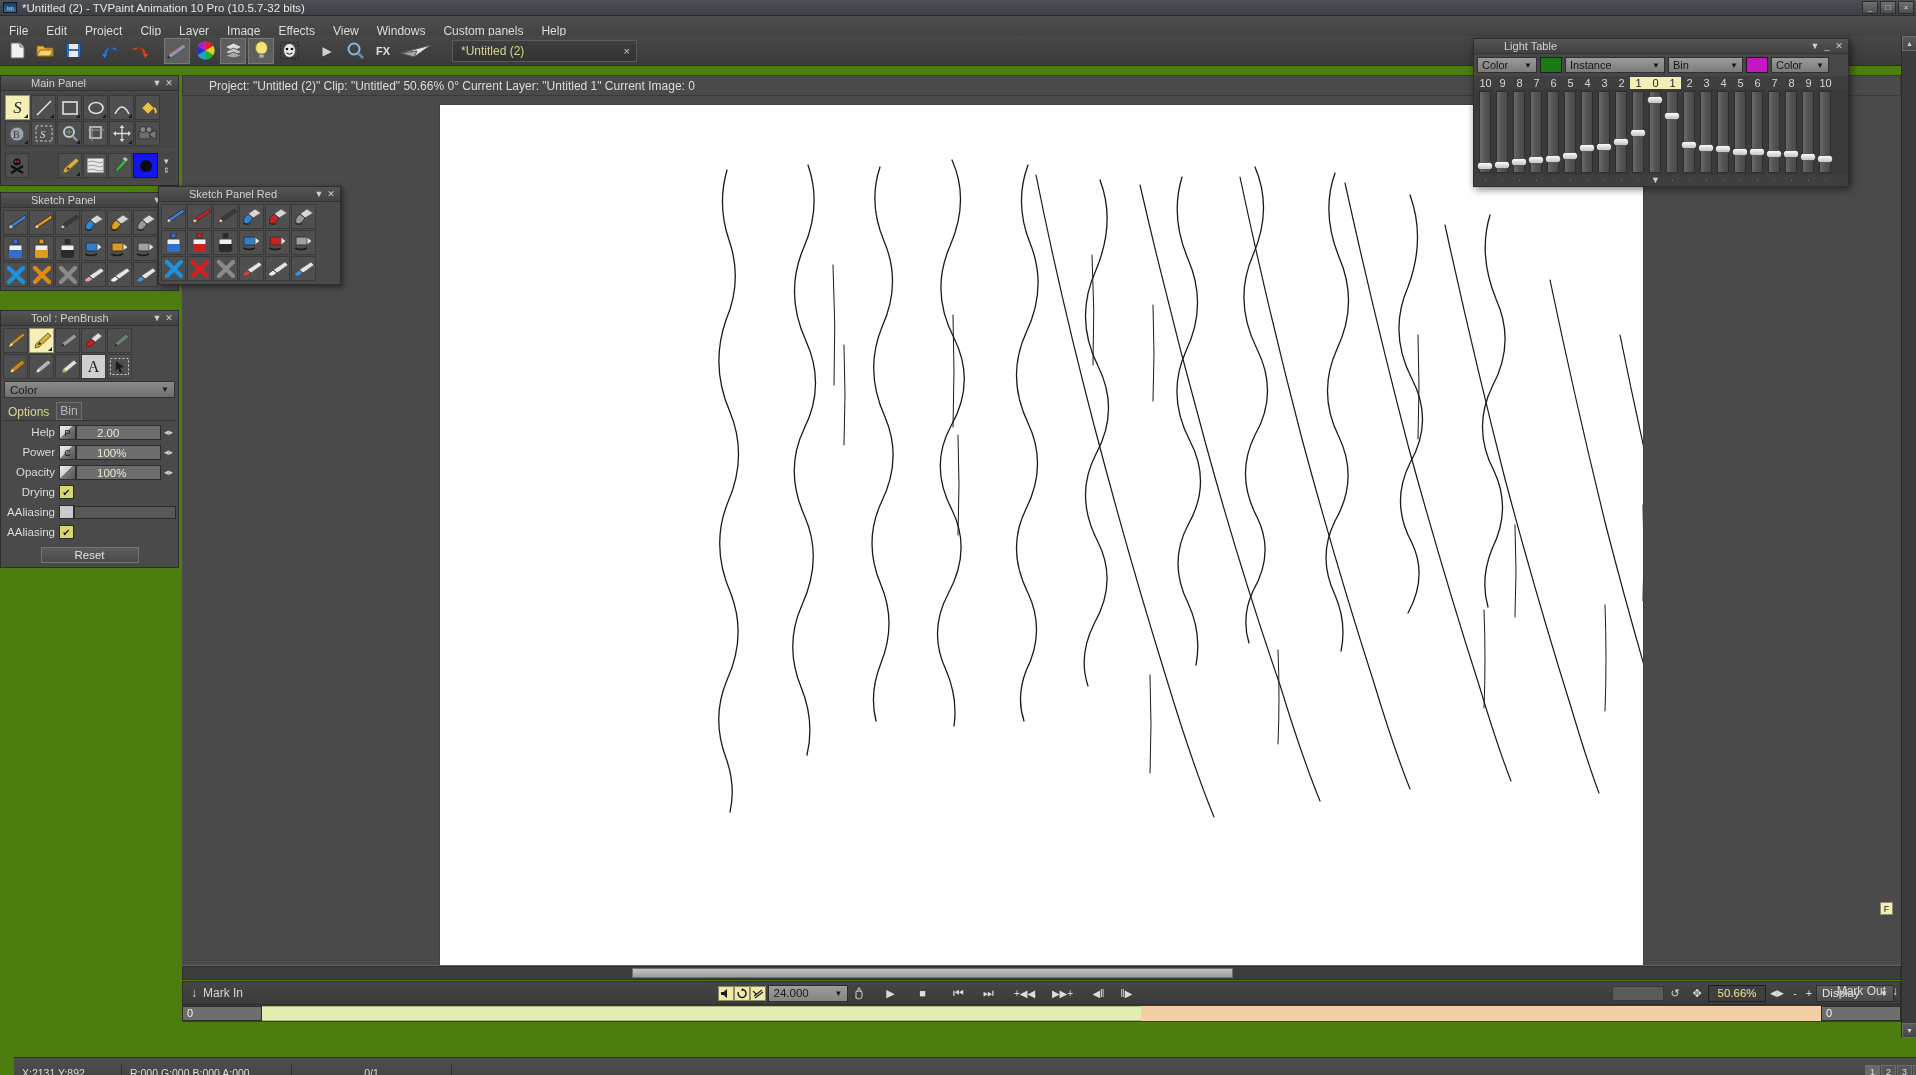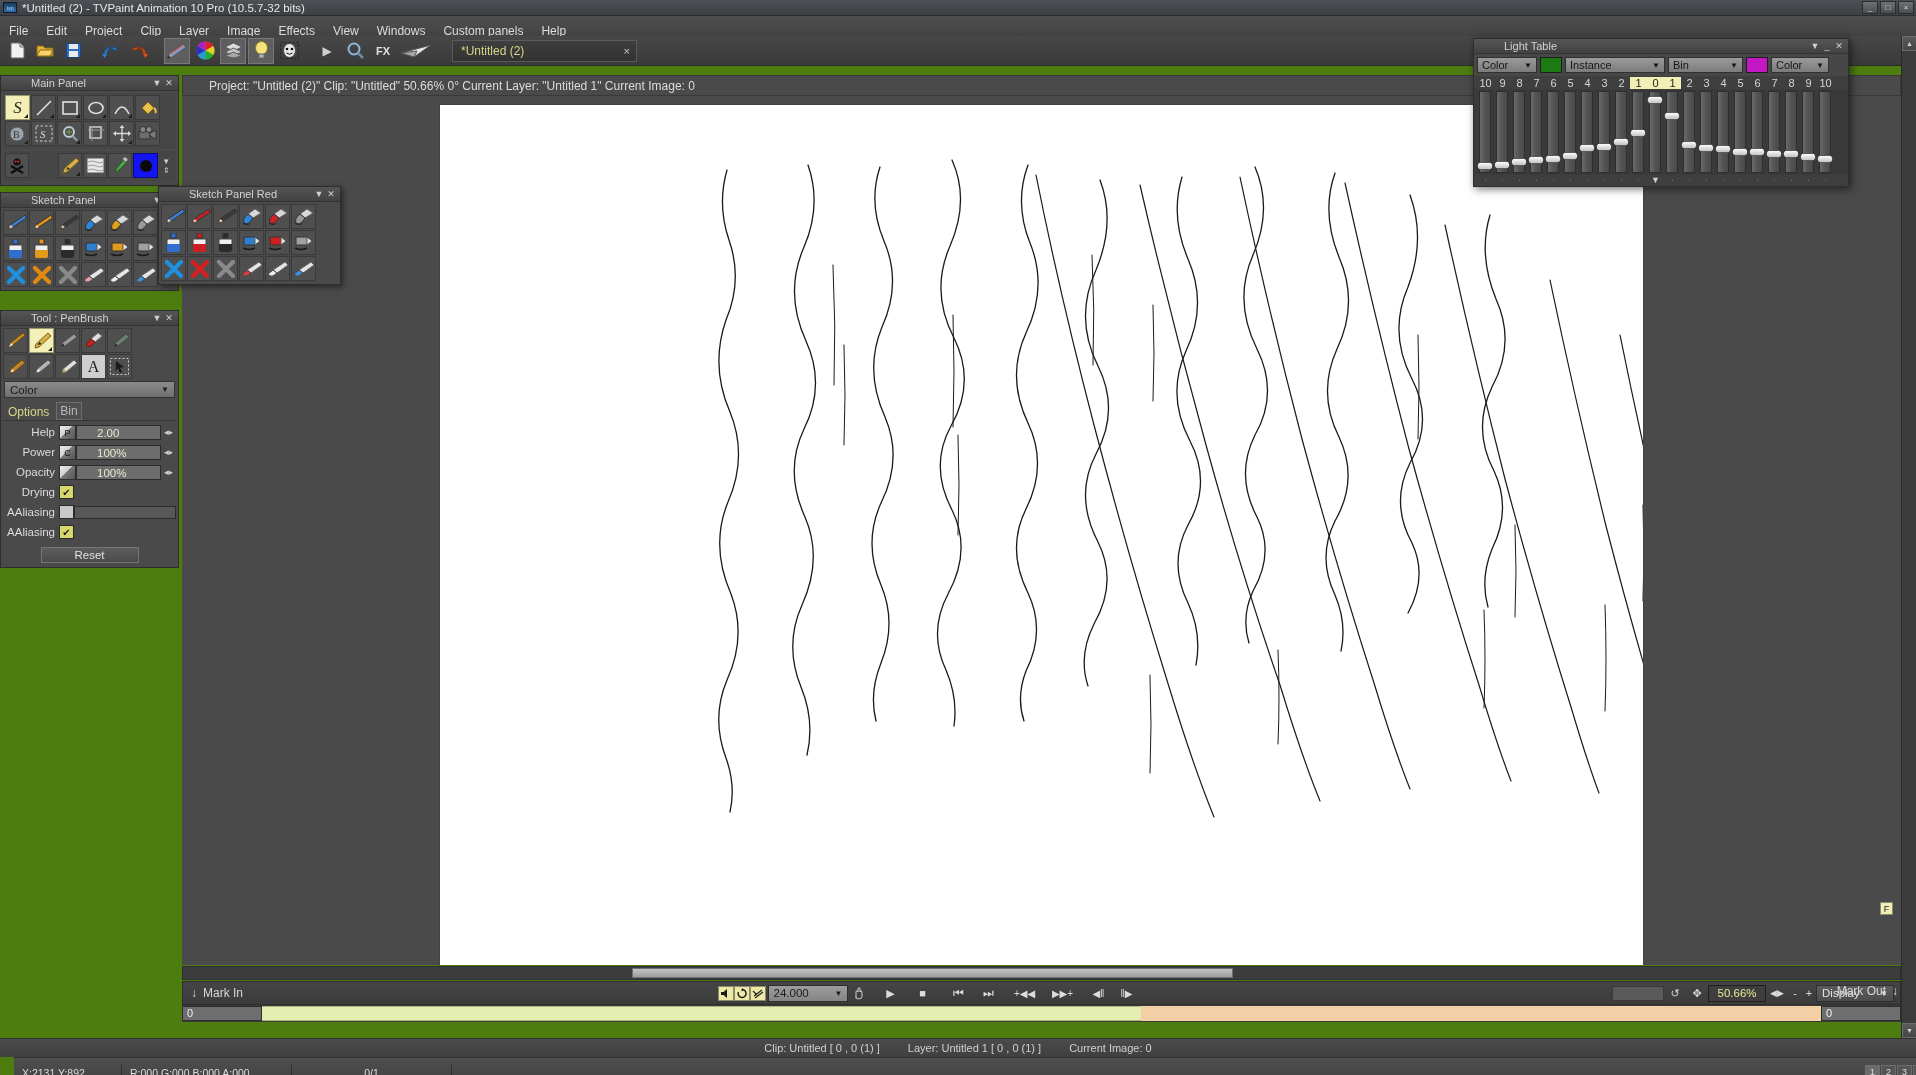"Clip: Untitled [ 0 ," div.statusbar1 { html: <div> <span>Clip: Untitled [ 0 , 0 (1) ]</span> <span>Layer: Untitled 1 [ 0 , 0 (1) ]</span> <span>Current Image: 0</span> </div> -> none }
